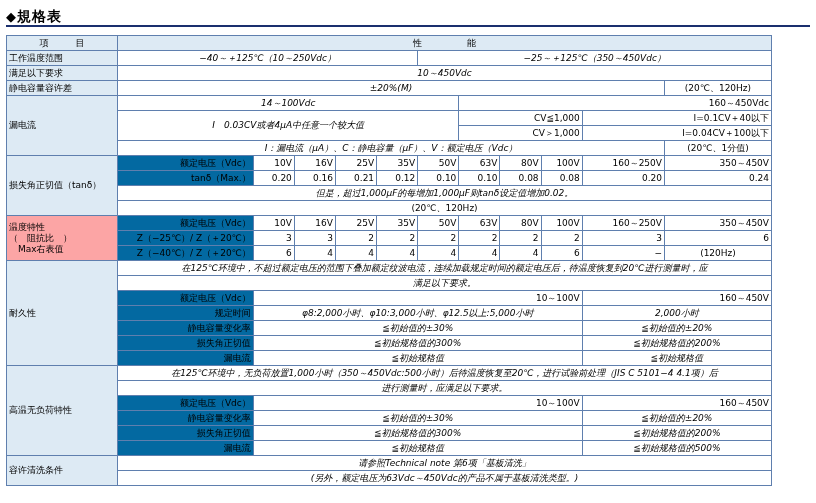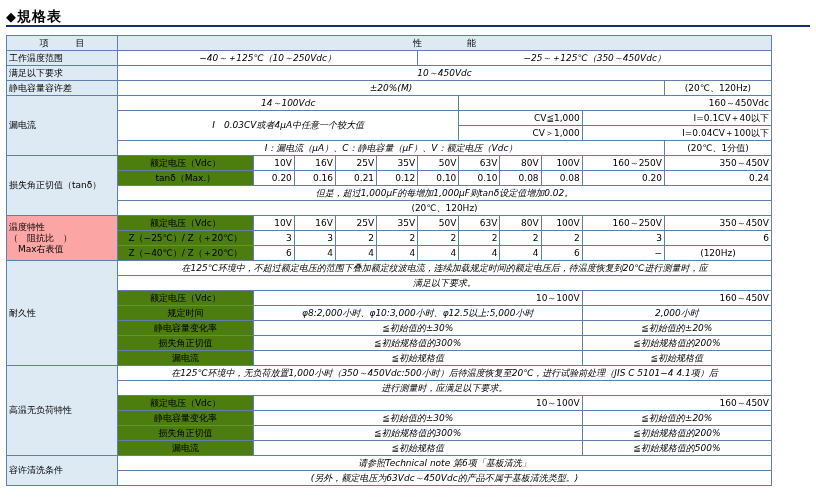"额定电压（Vdc）" .sub-l { background: #4d7c0f -> #0369a1; text-align: center -> right }
